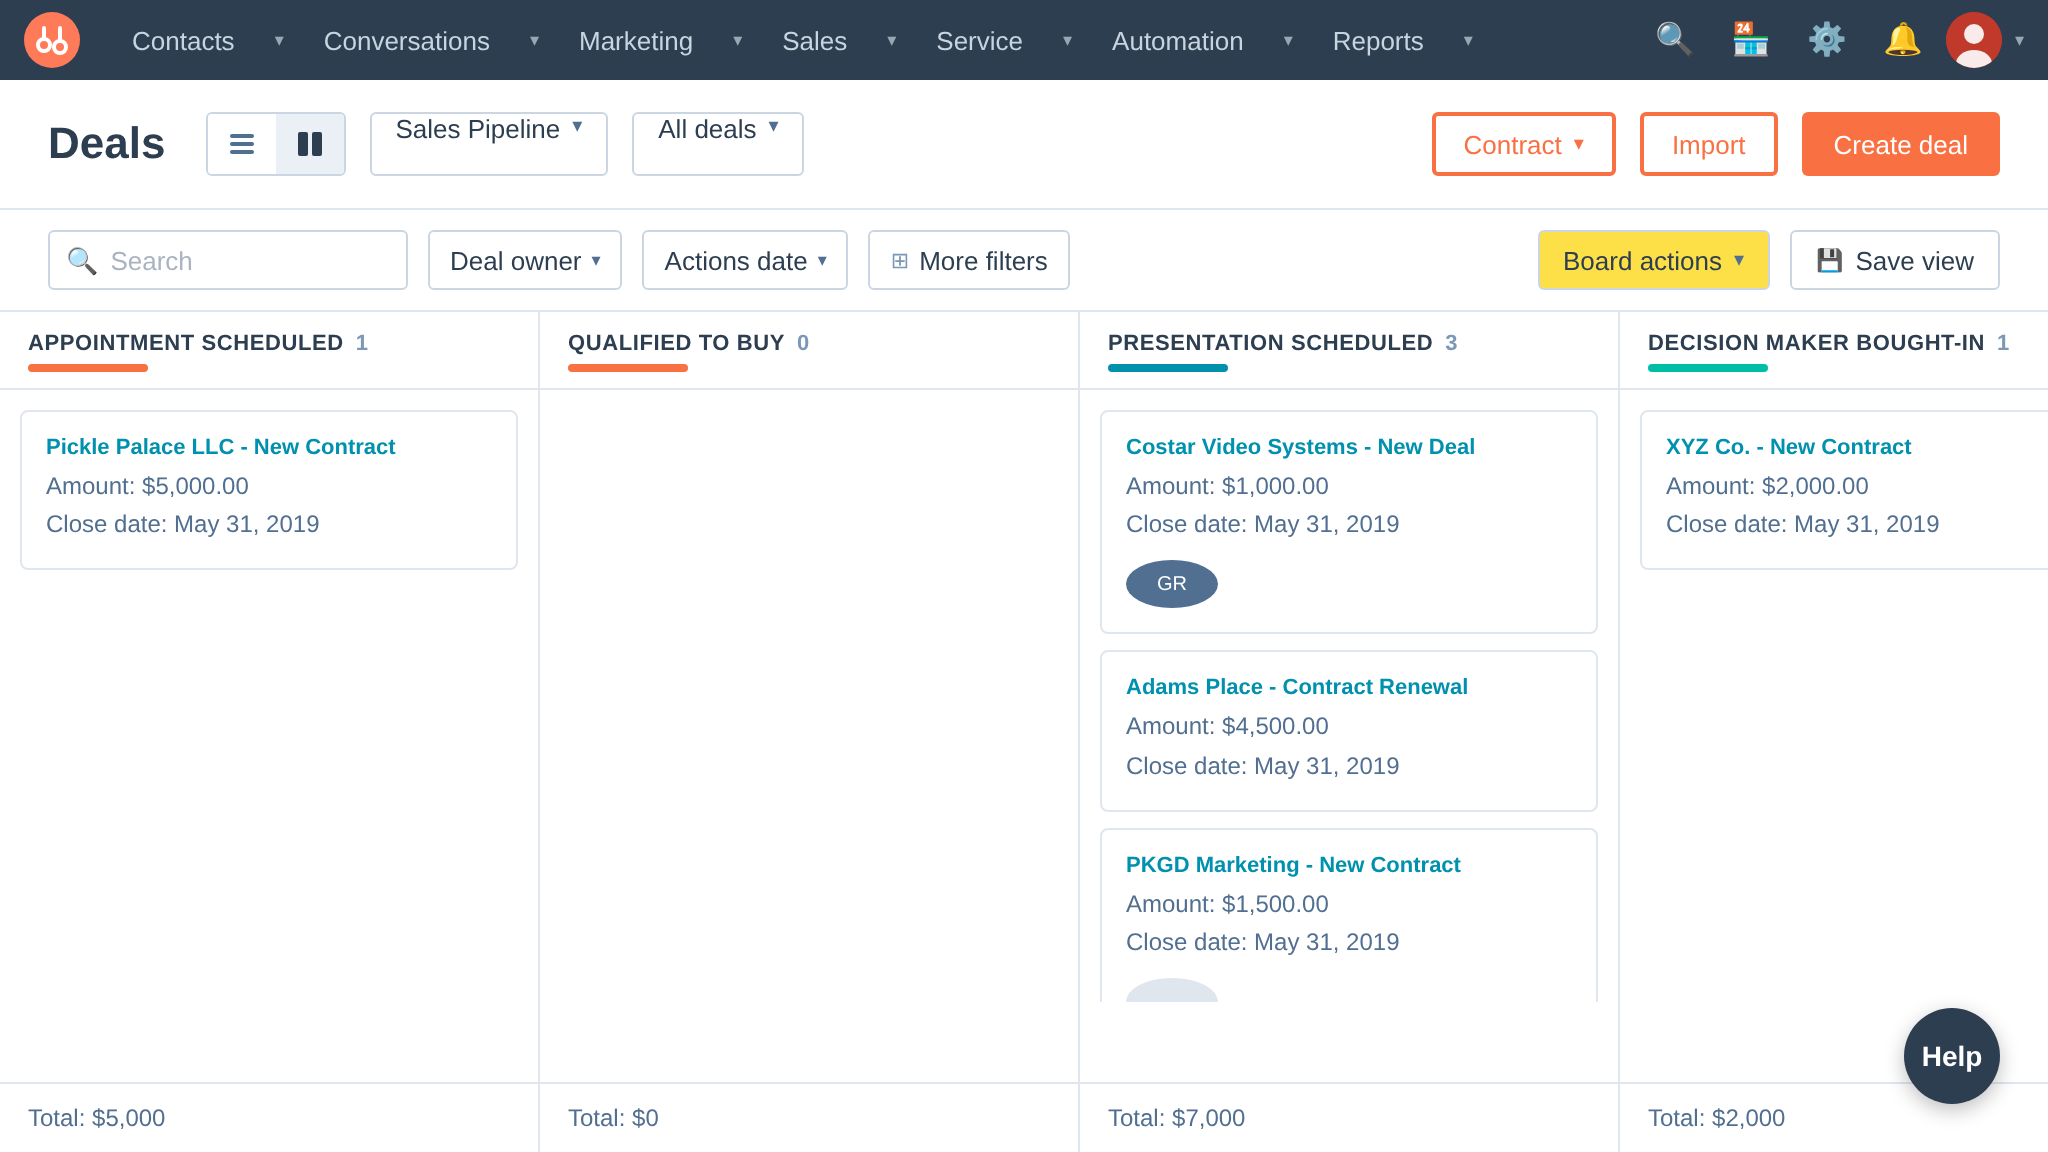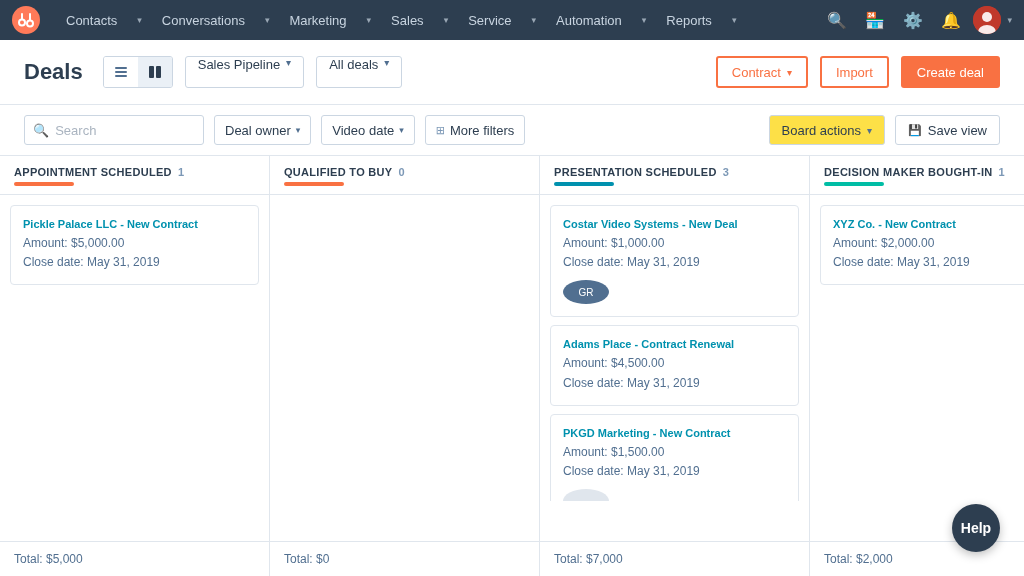"Video date" span { text: Video -> Actions }
